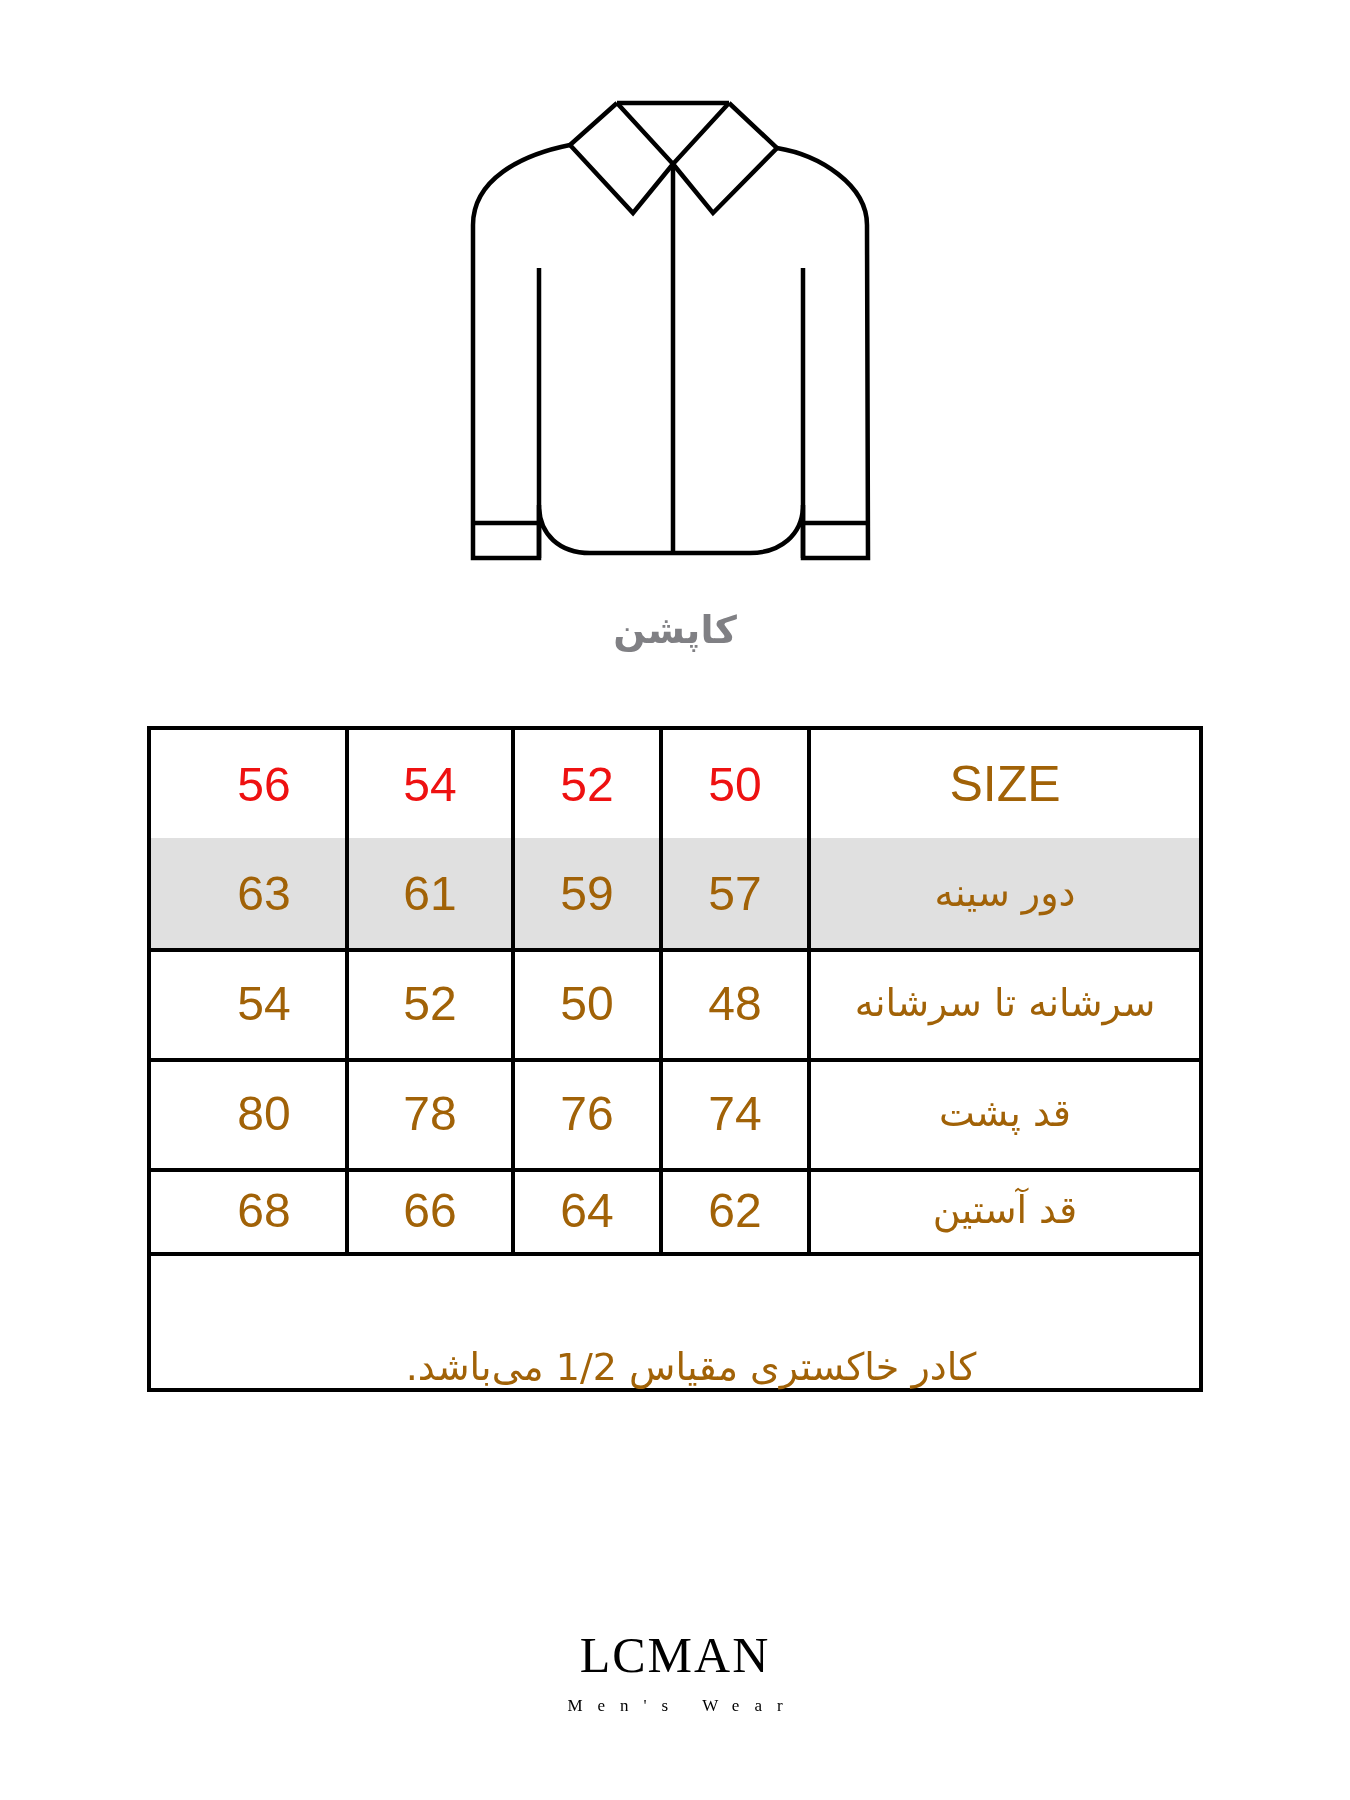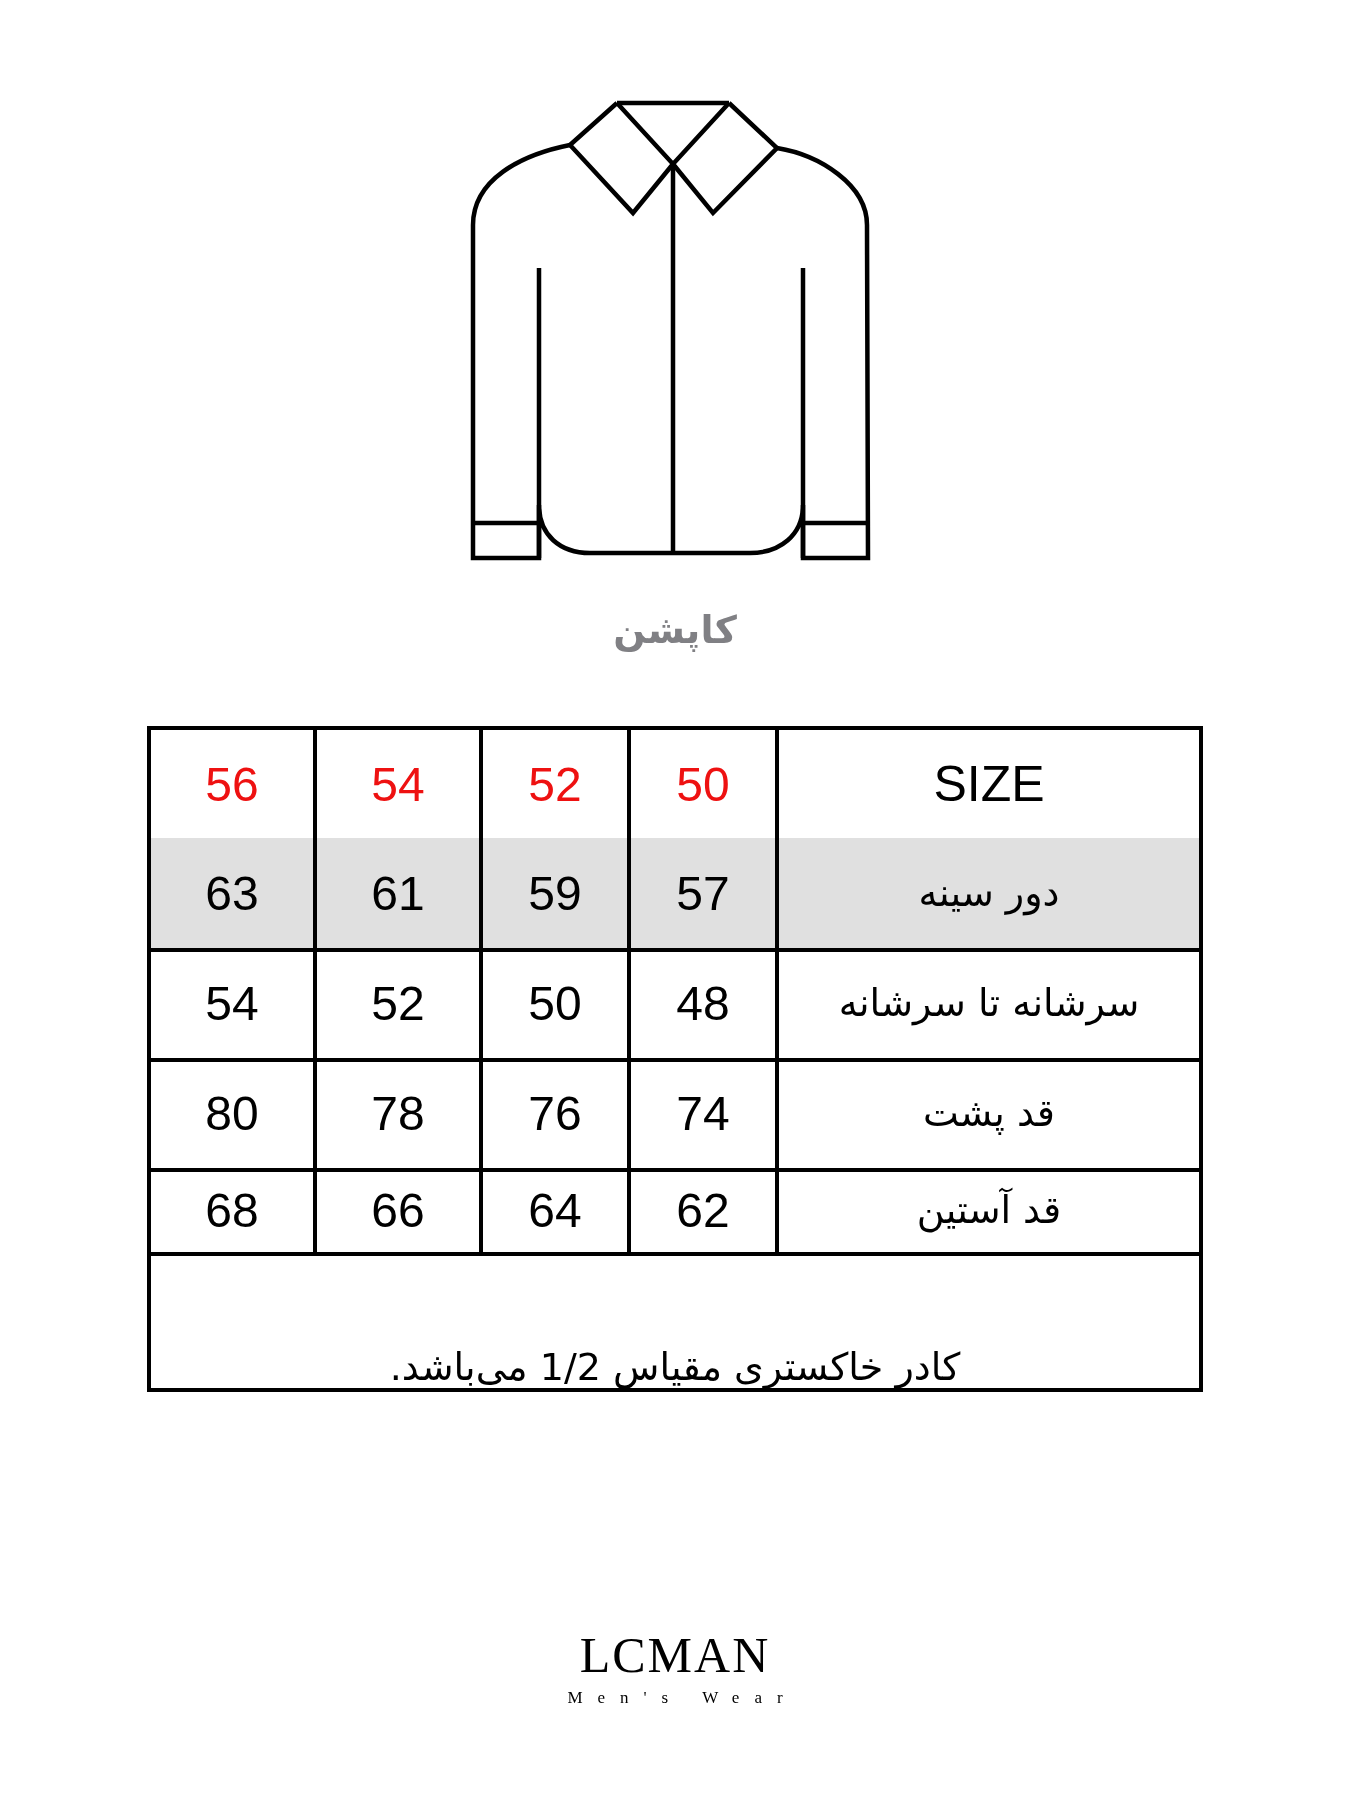"56" .tbl-row { padding-left: none -> 32px }
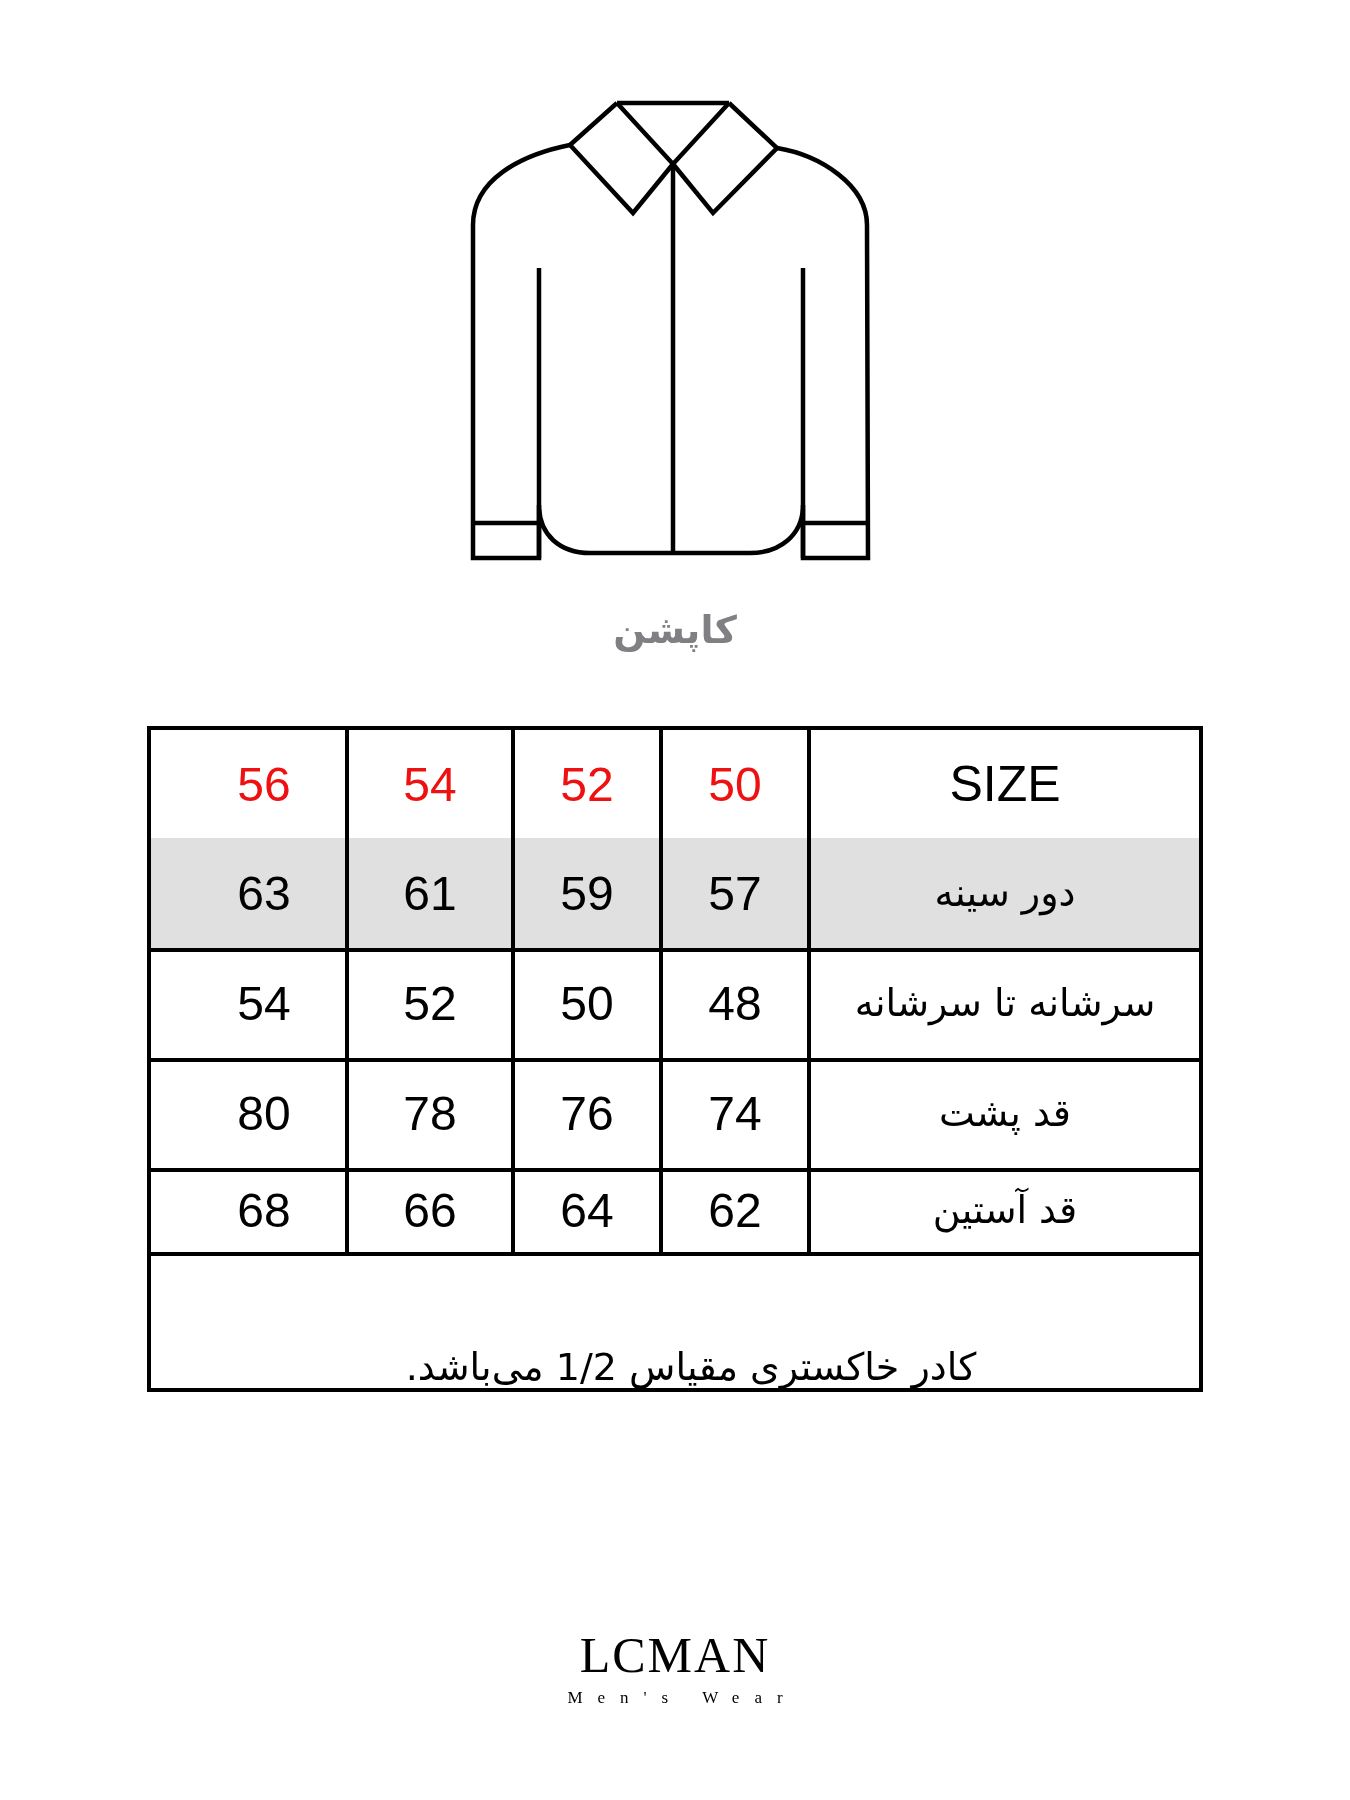"SIZE" .cell { color: #000000 -> #a16207 }
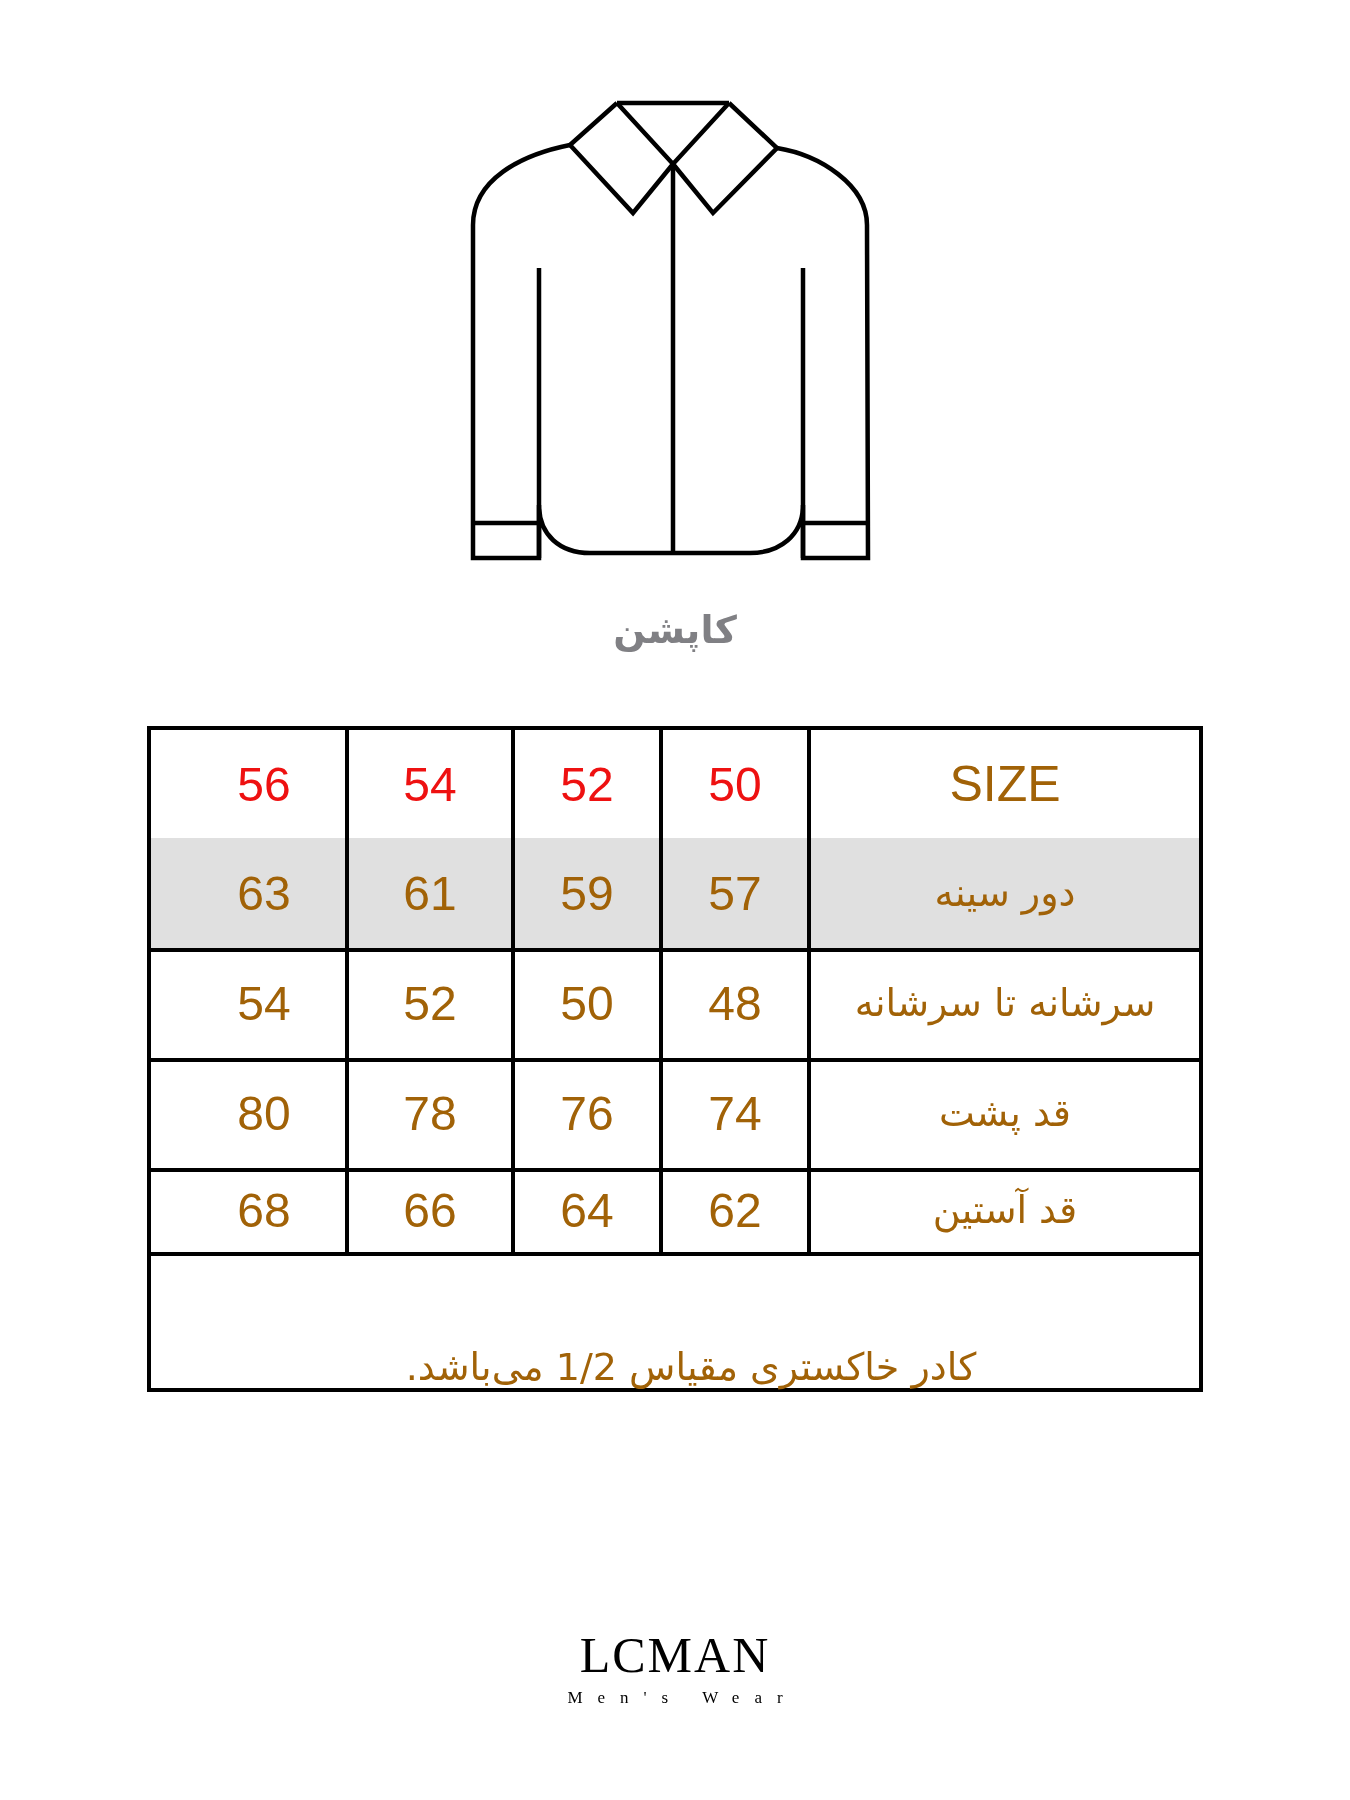"Men's Wear" .brand-tag { margin-top: 8px -> 16px }
